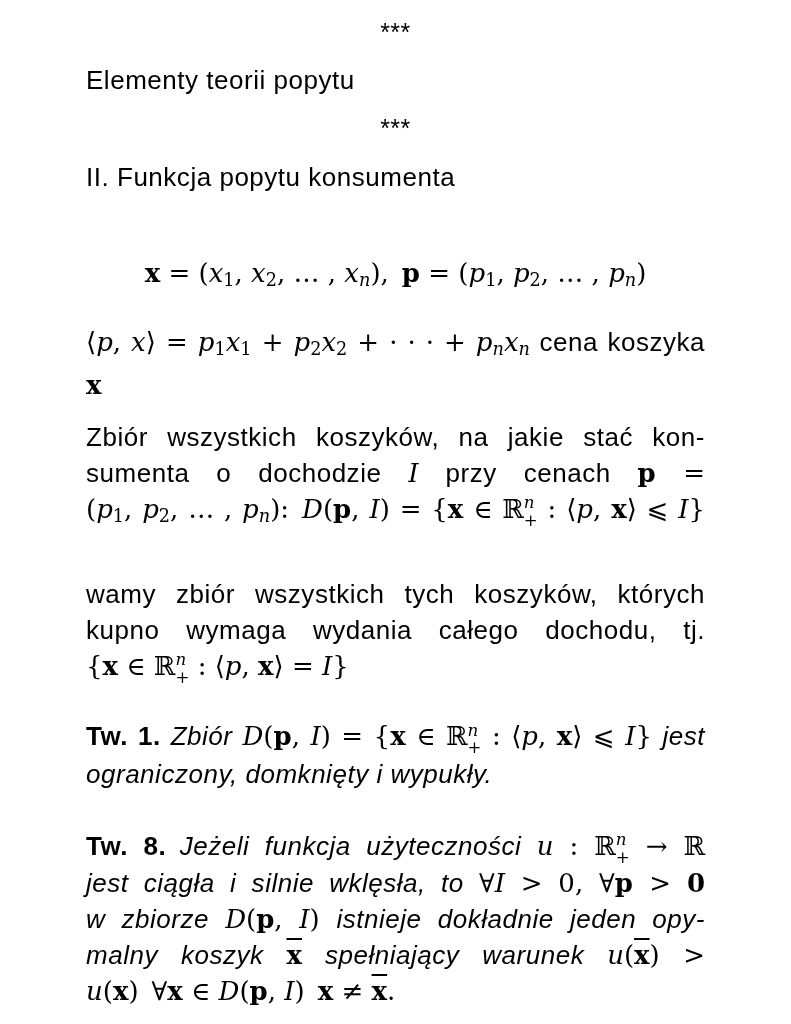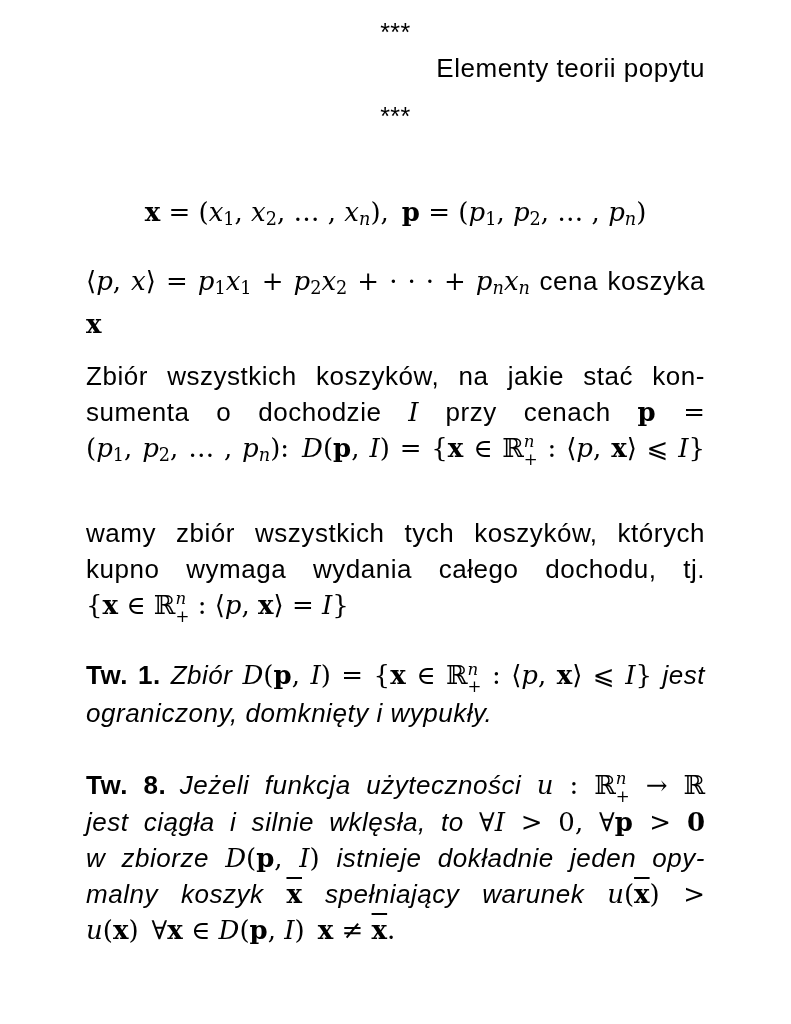"Elementy teorii popytu" .title { margin-top: 0 -> 12px; text-align: right -> left }
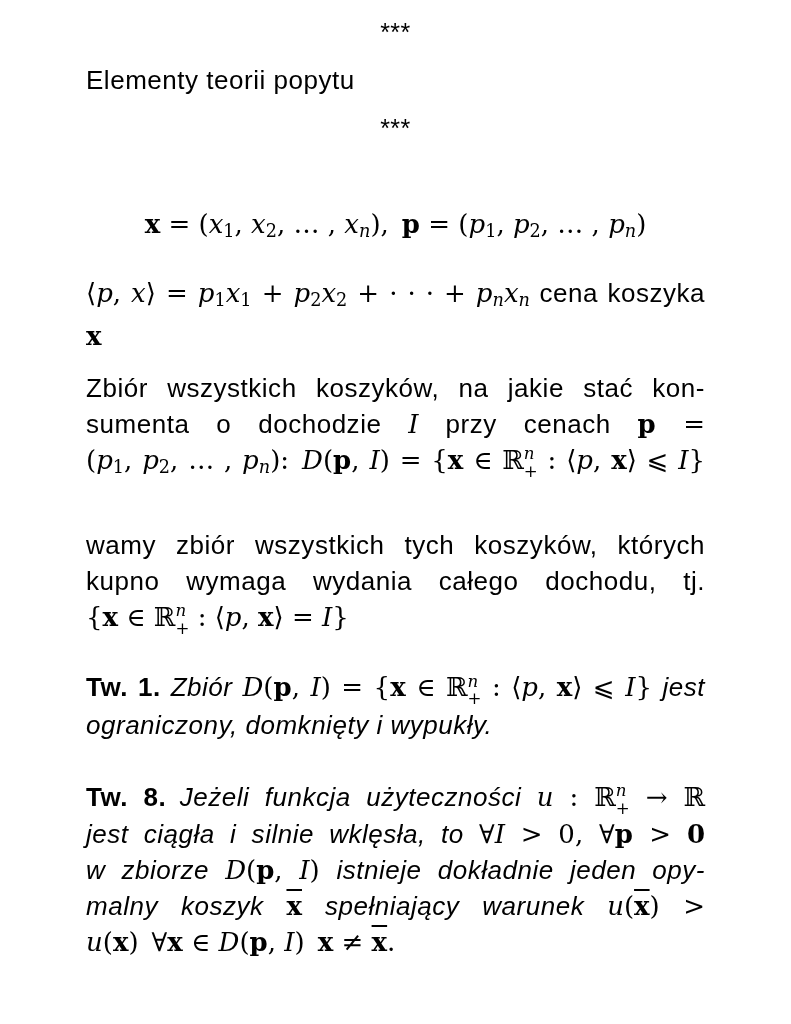"II. Funkcja popytu konsumenta" div.line { html: none -> <div>II. Funkcja popytu konsumenta</div> }
